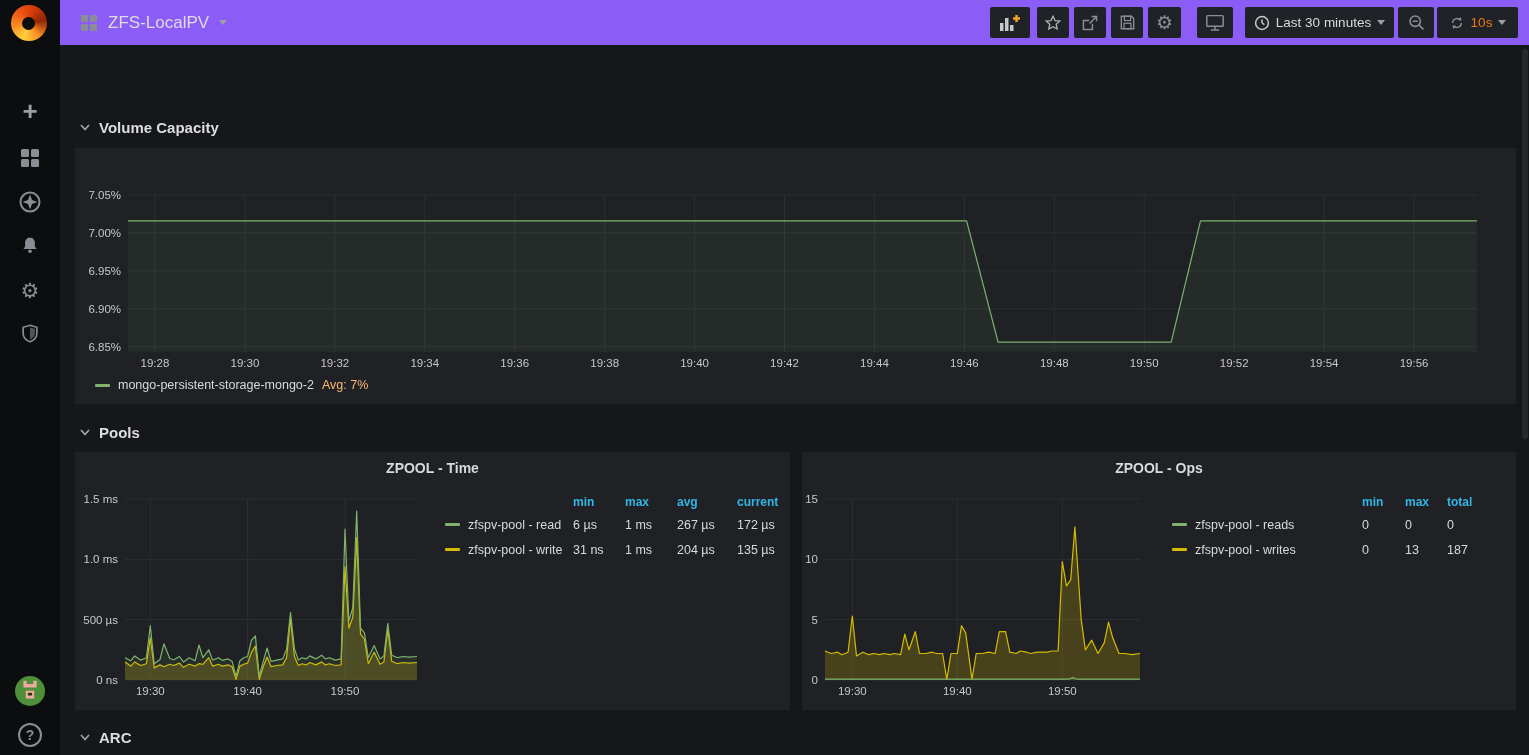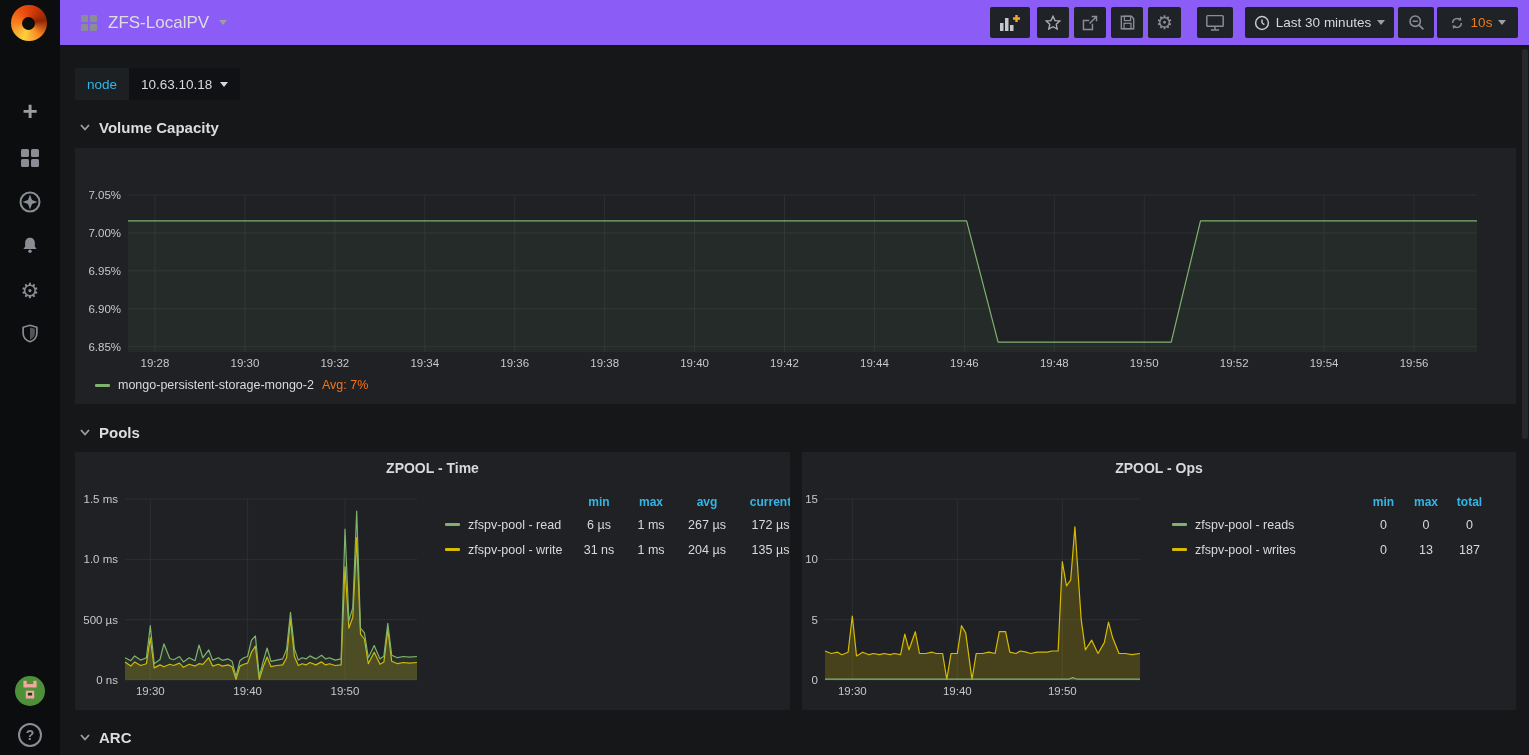"node" div.var-chip { html: <div> <div>node</div> <div> <span>10.63.10.18</span> <span></span> </div> </div> -> none }
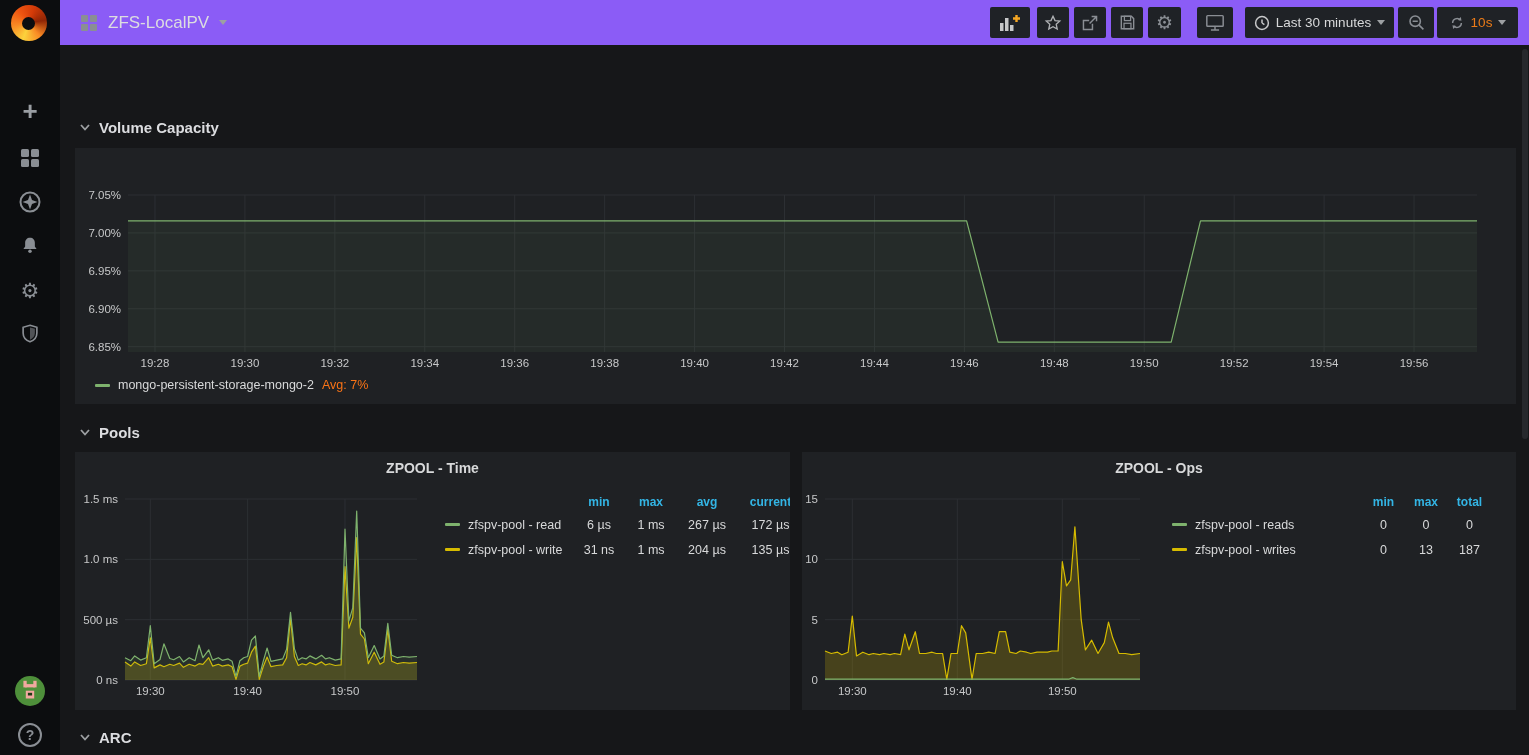"Avg: 7%" .legend-stat { color: #f97316 -> #fdba74 }
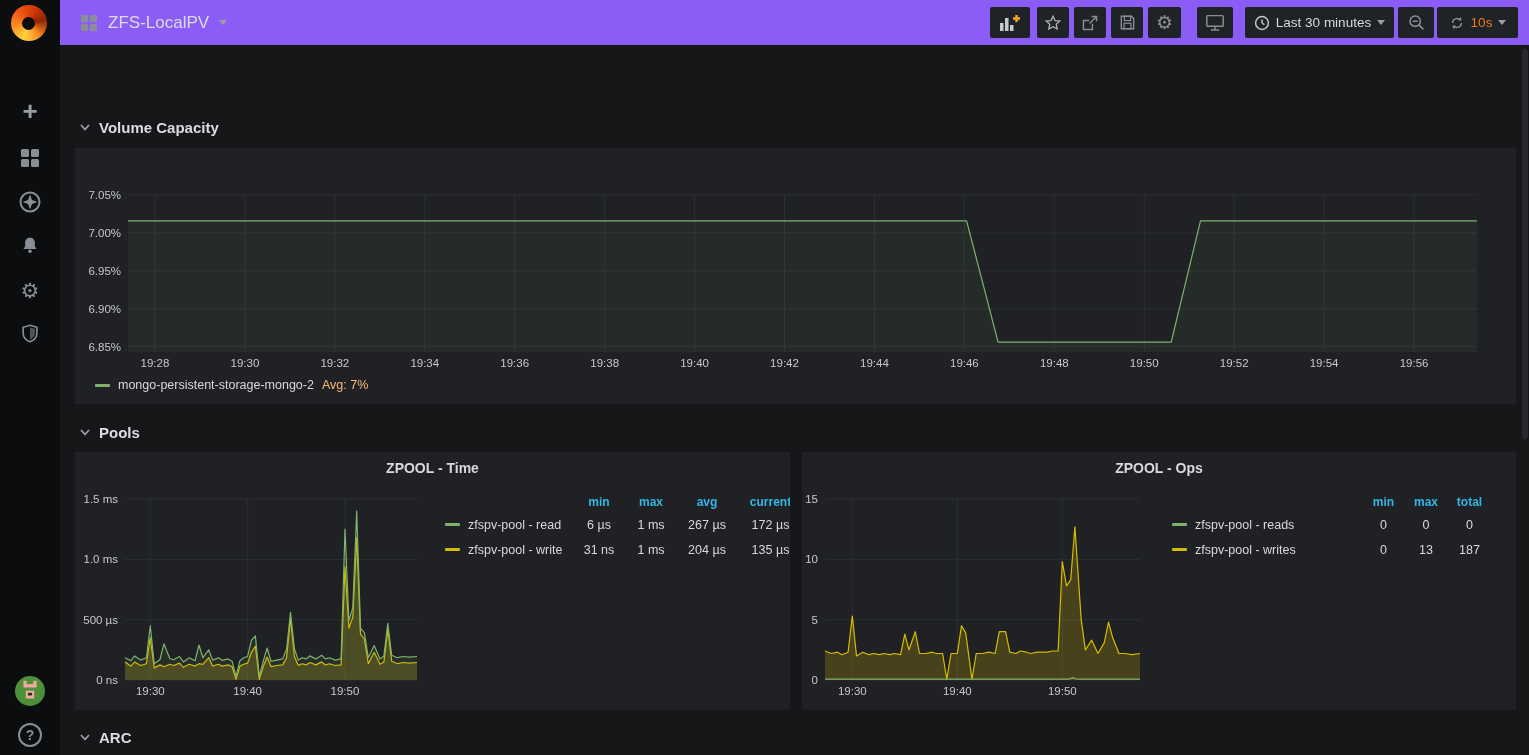"min" .lt-cell { text-align: center -> left }
